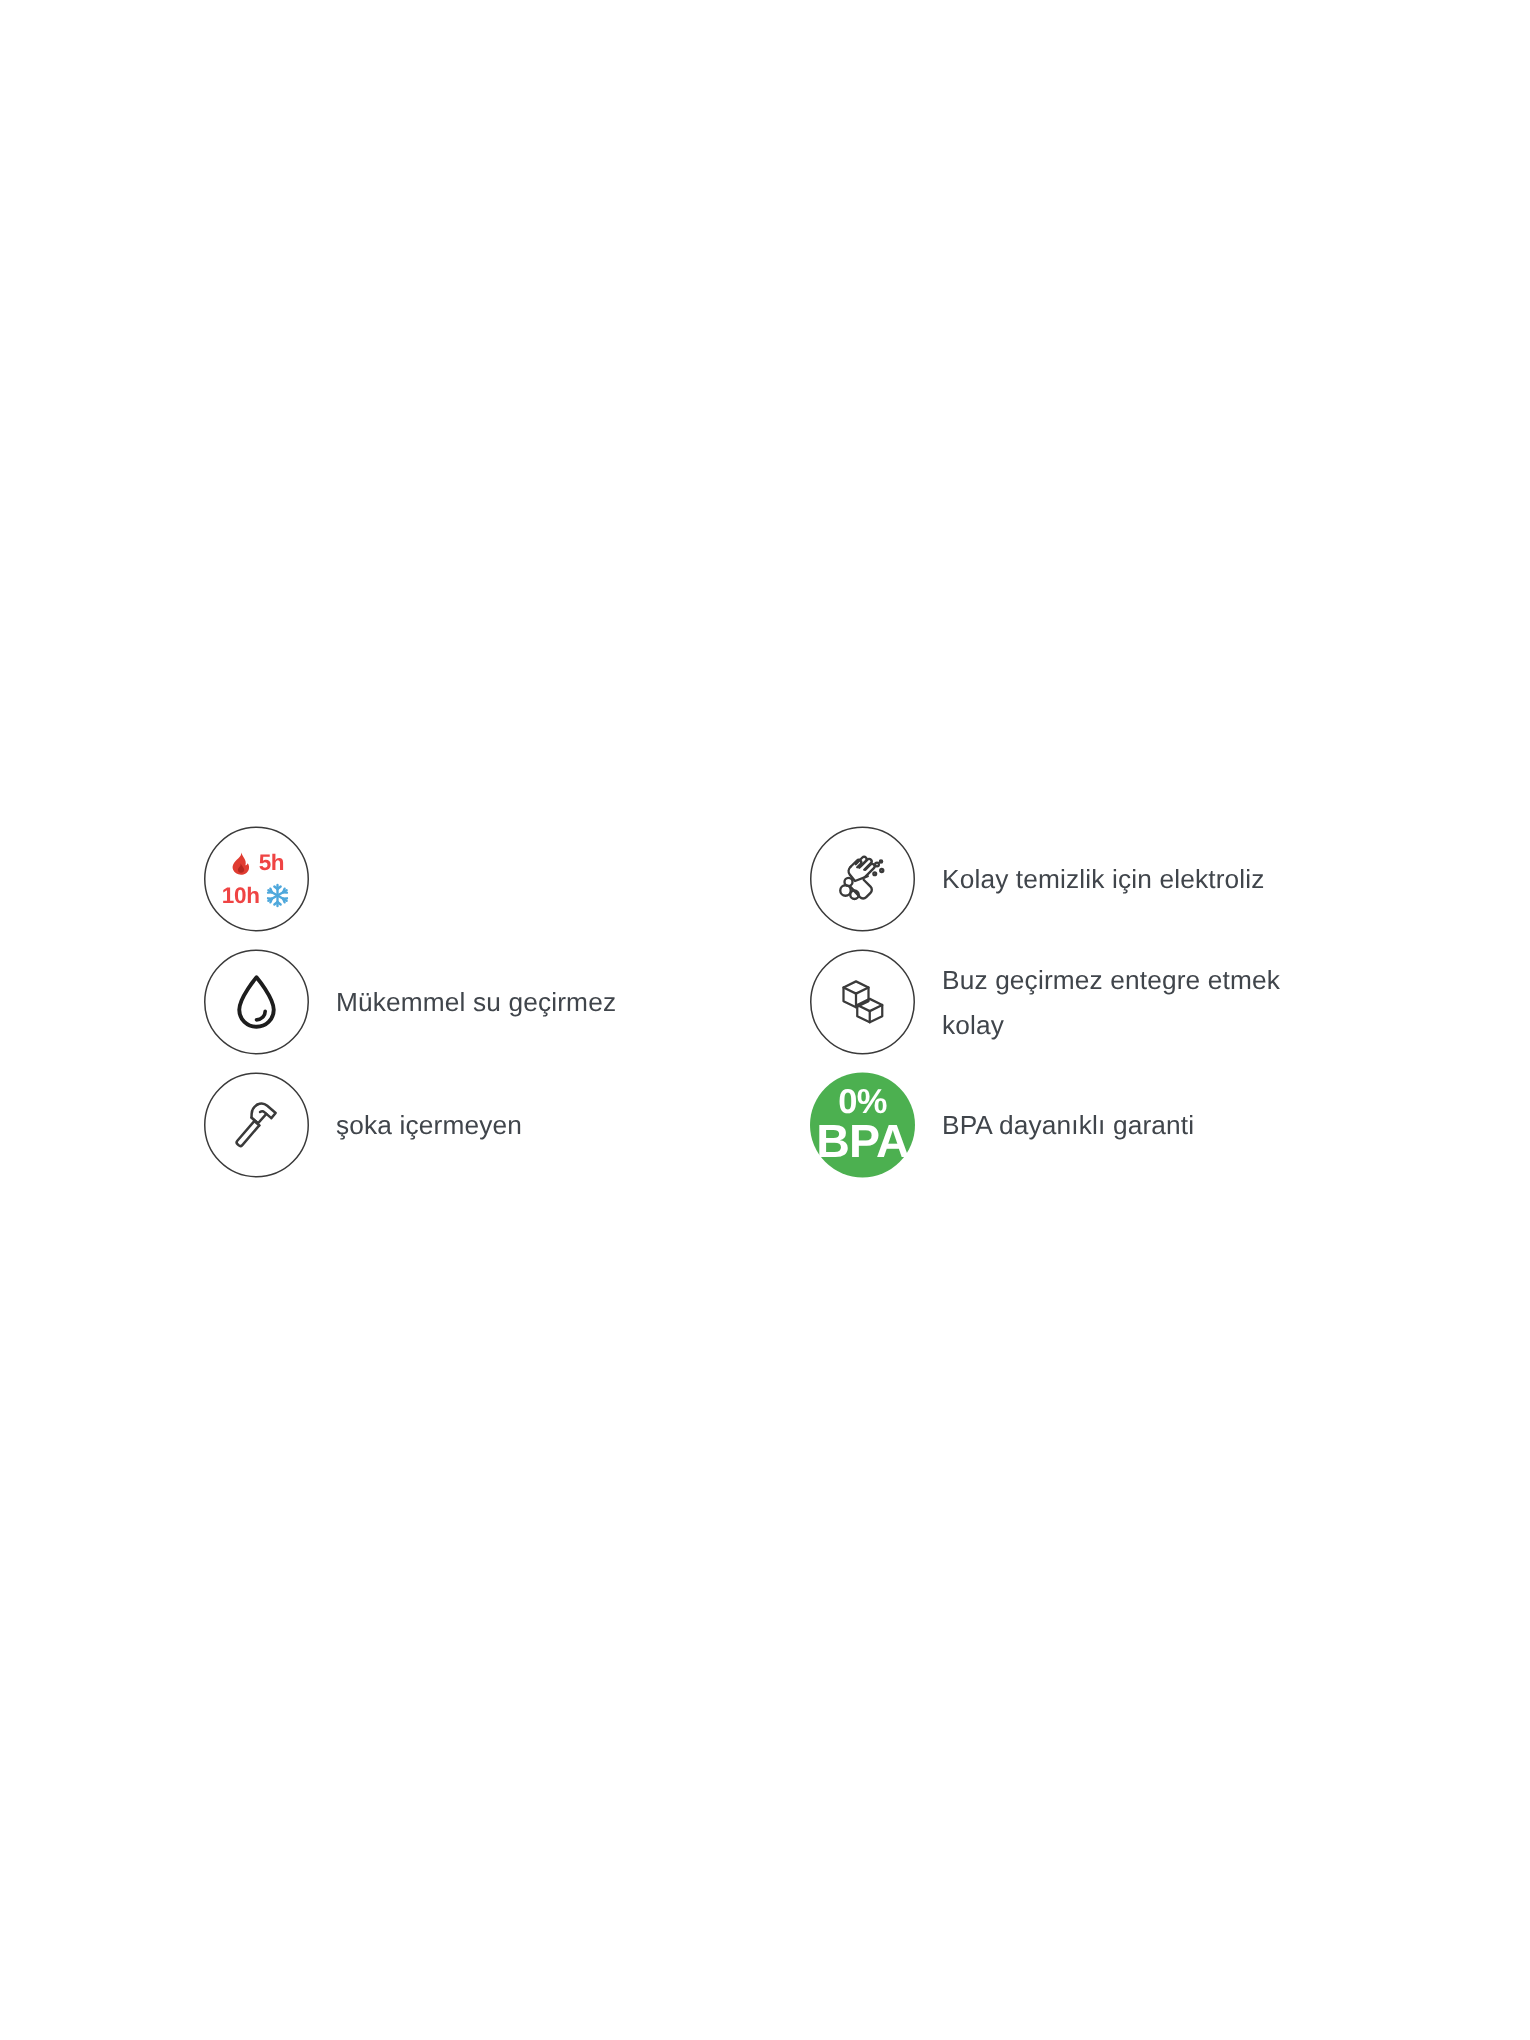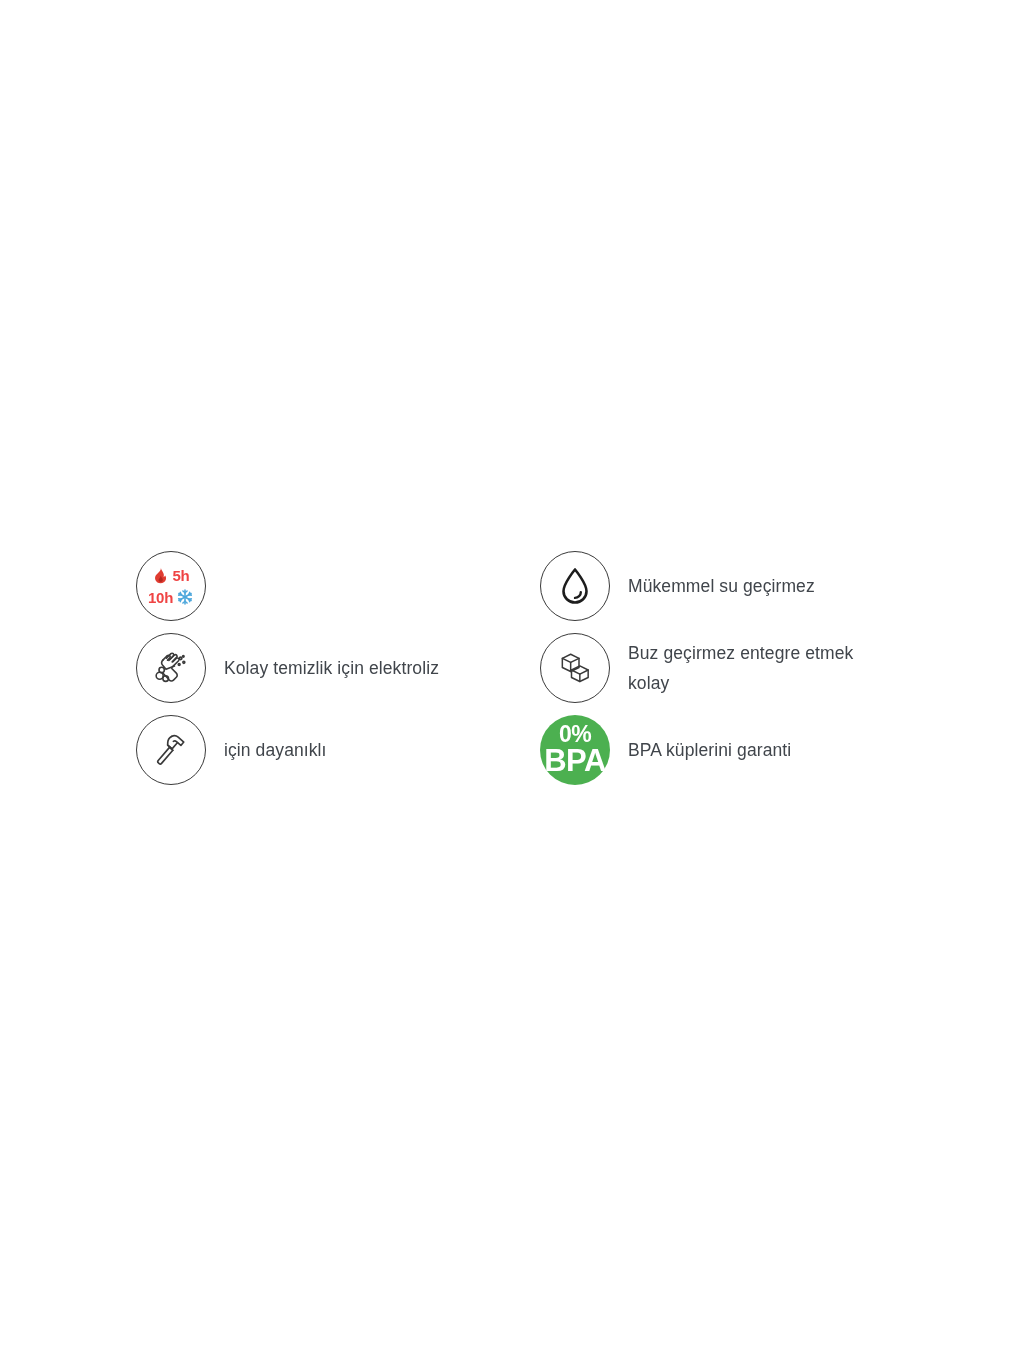"Mükemmel su geçirmez" div.feature-item { order: before "Kolay temizlik için elektroliz" -> after "Kolay temizlik için elektroliz" }
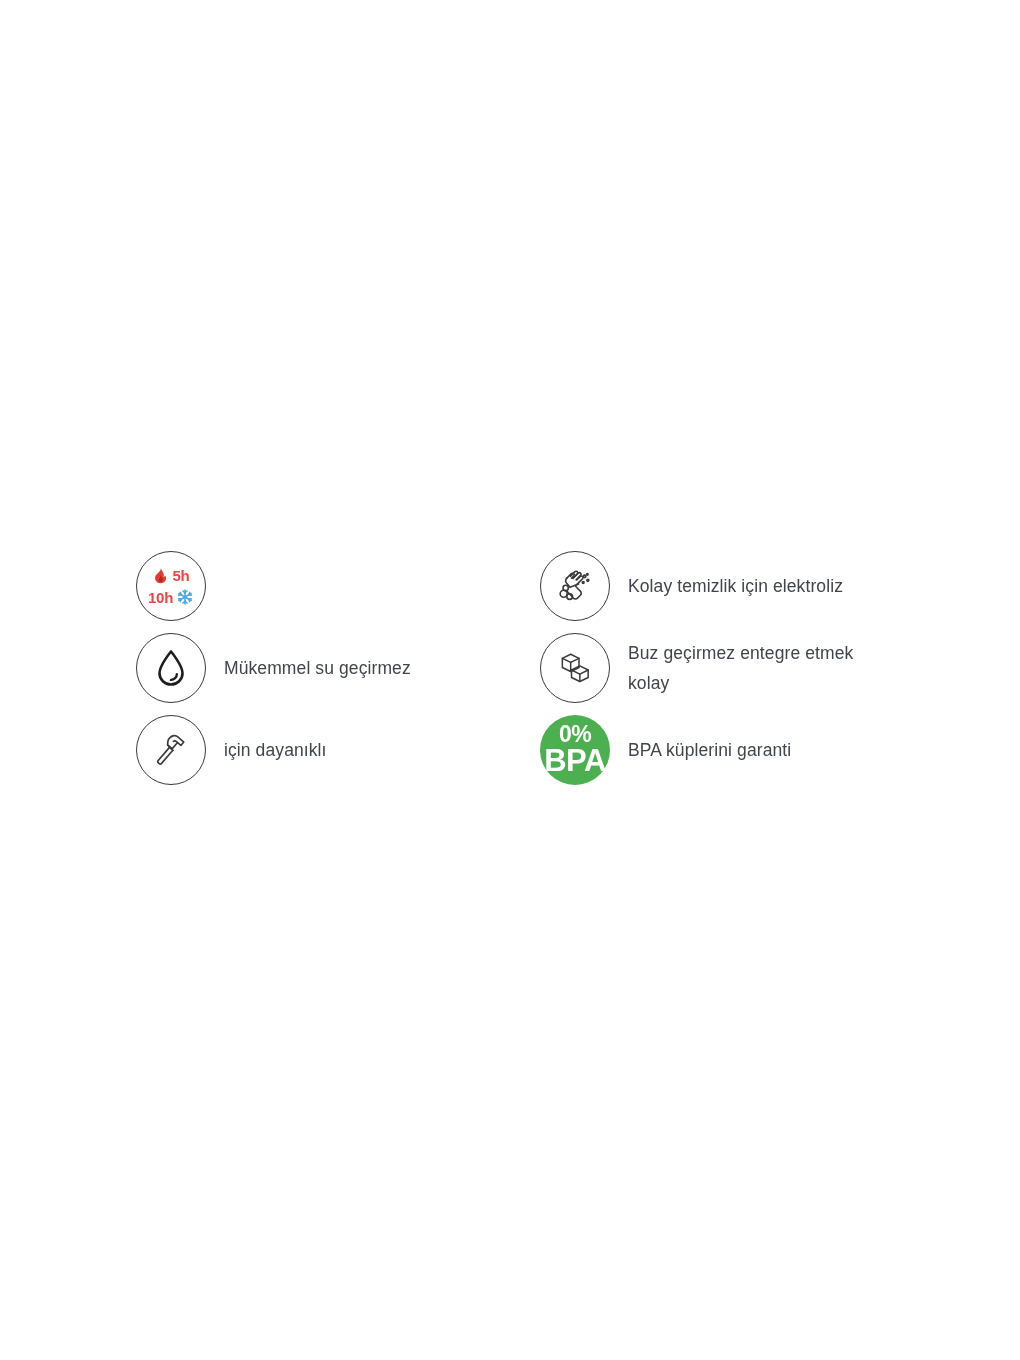"için dayanıklı" div.feature-label { text: için dayanıklı -> şoka içermeyen }
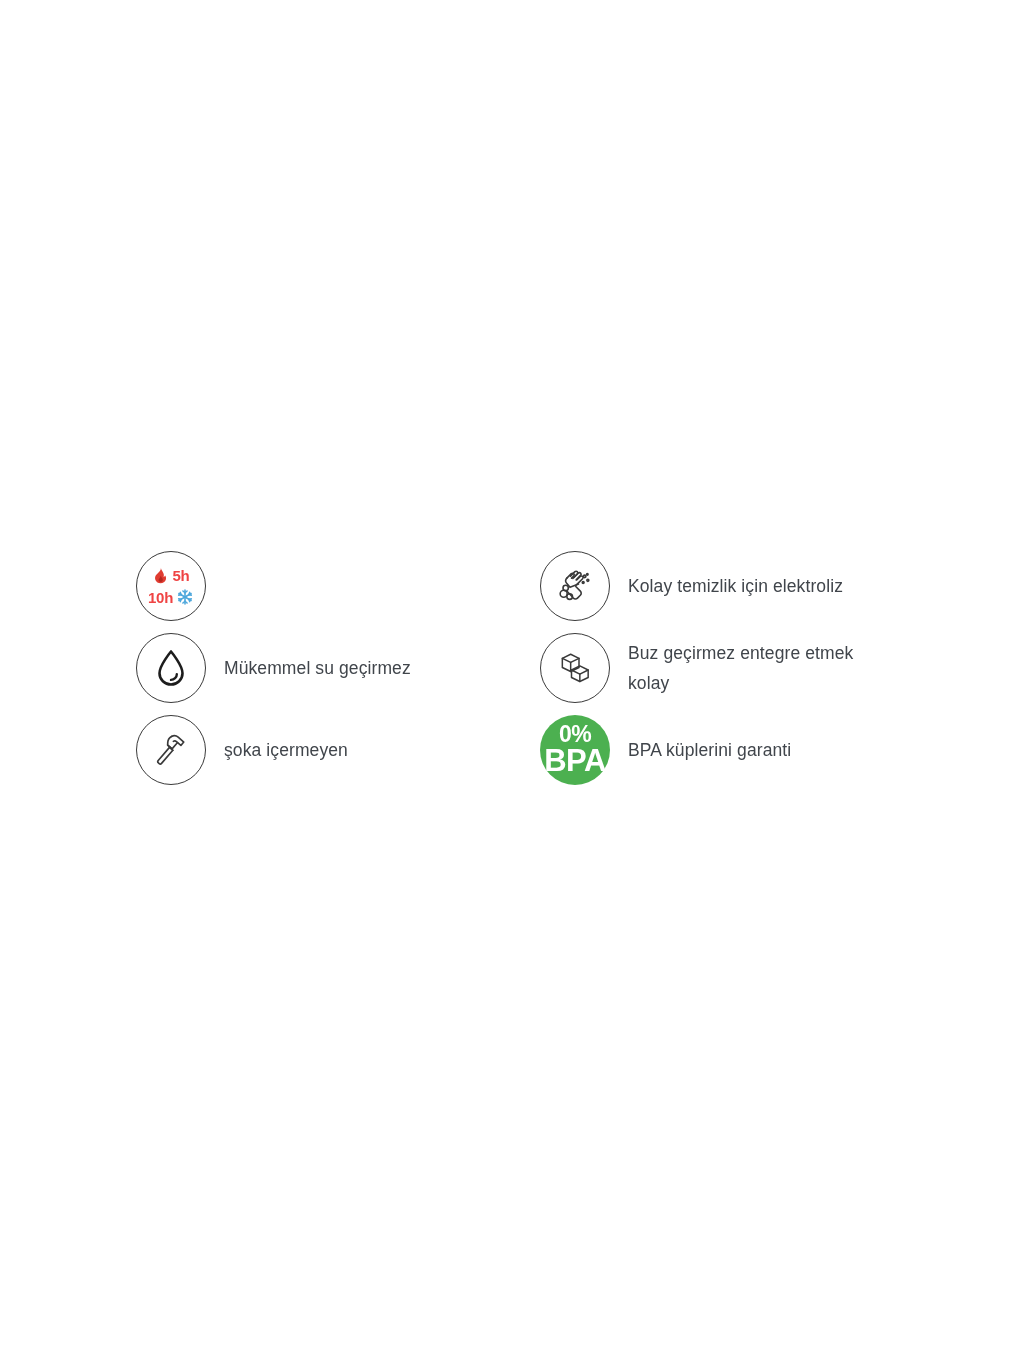"BPA küplerini garanti" div.feature-label { text: küplerini -> dayanıklı }
